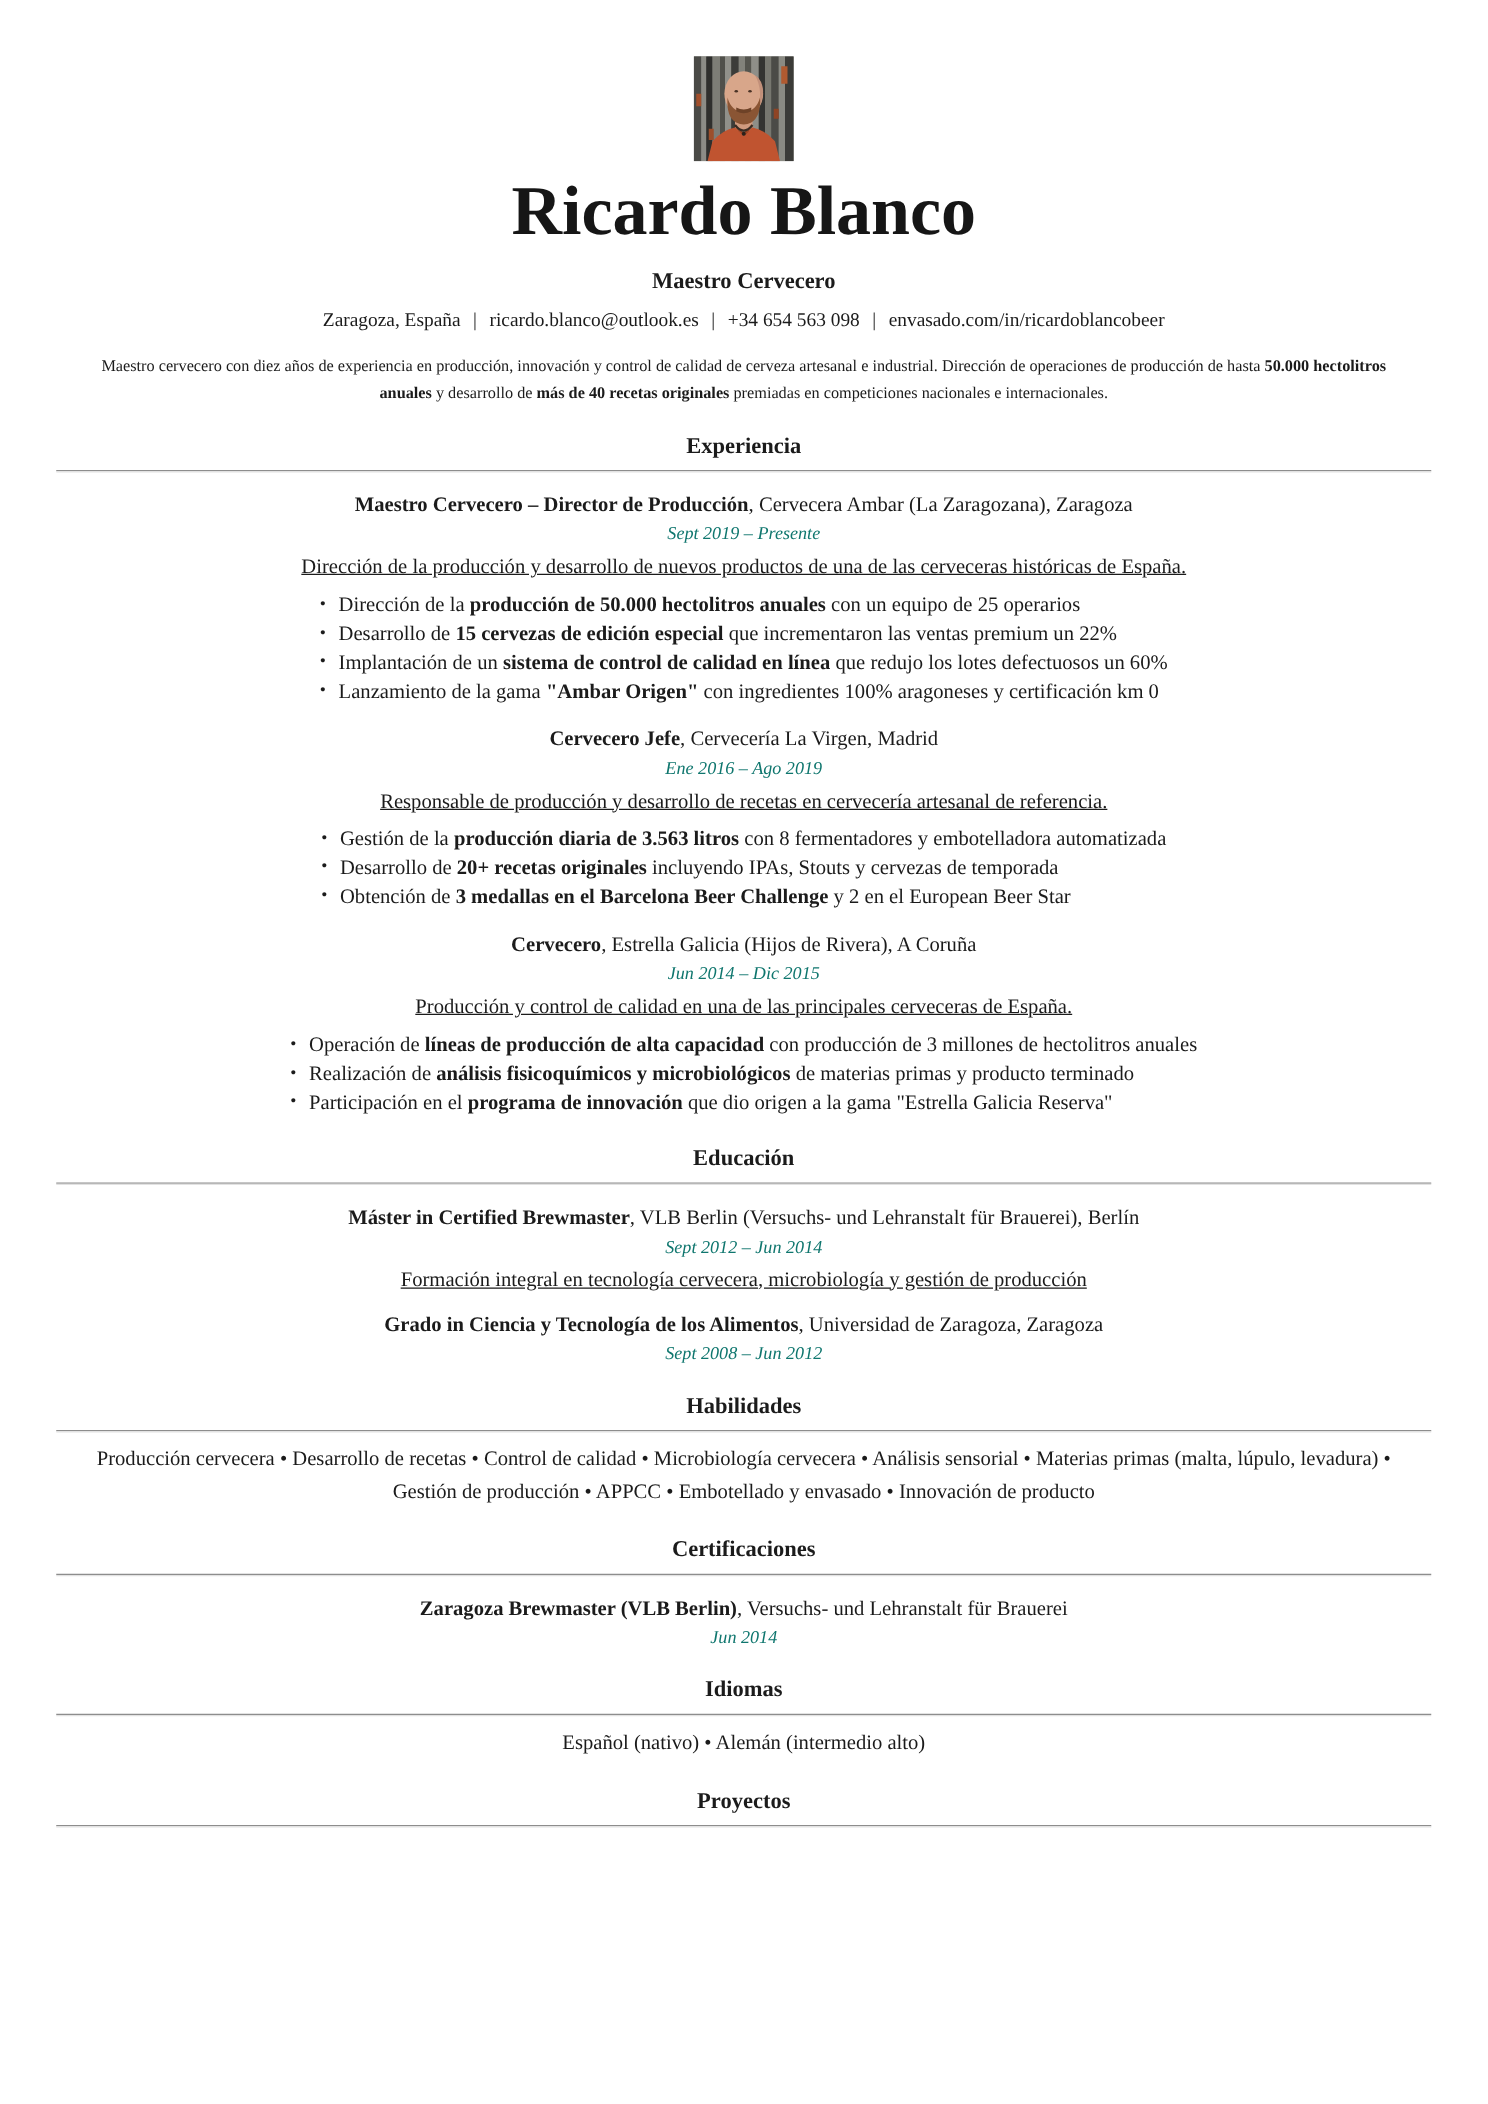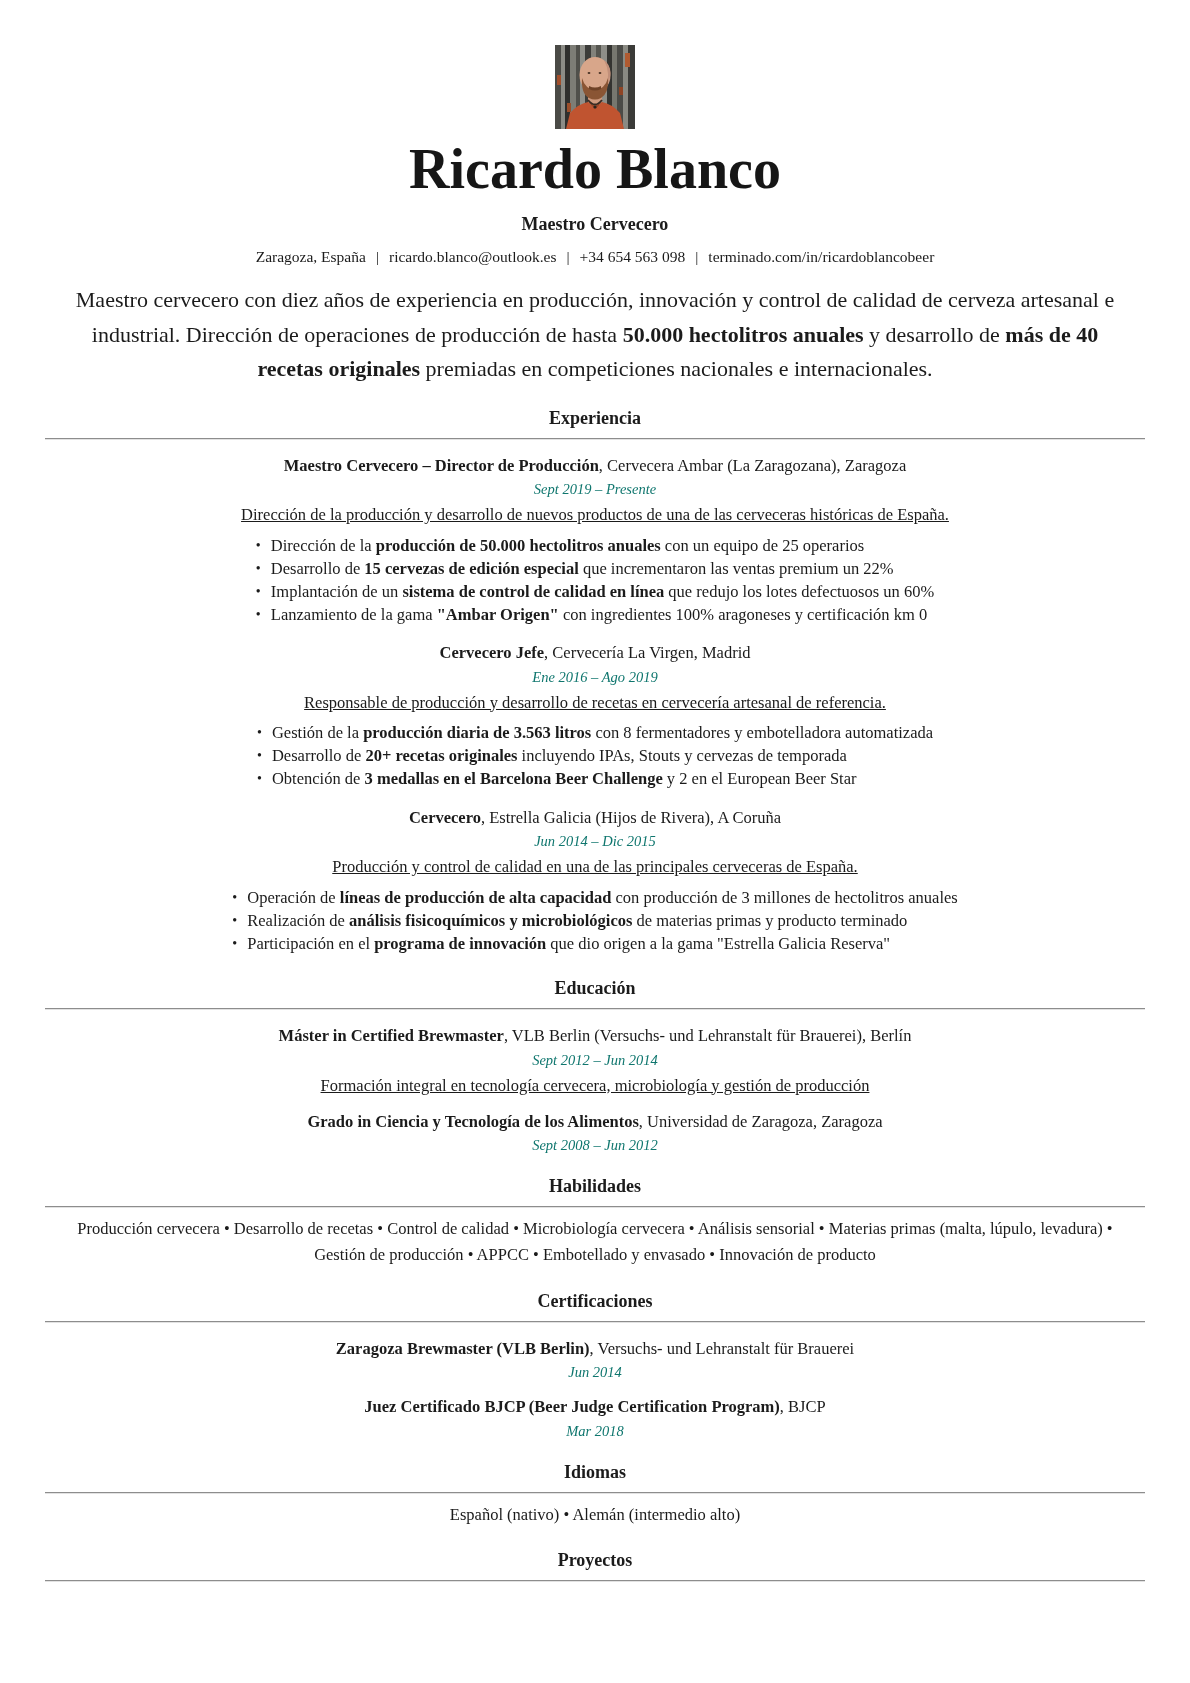"terminado.com/in/ricardoblancobeer" span { text: terminado.com/in/ricardoblancobeer -> envasado.com/in/ricardoblancobeer }
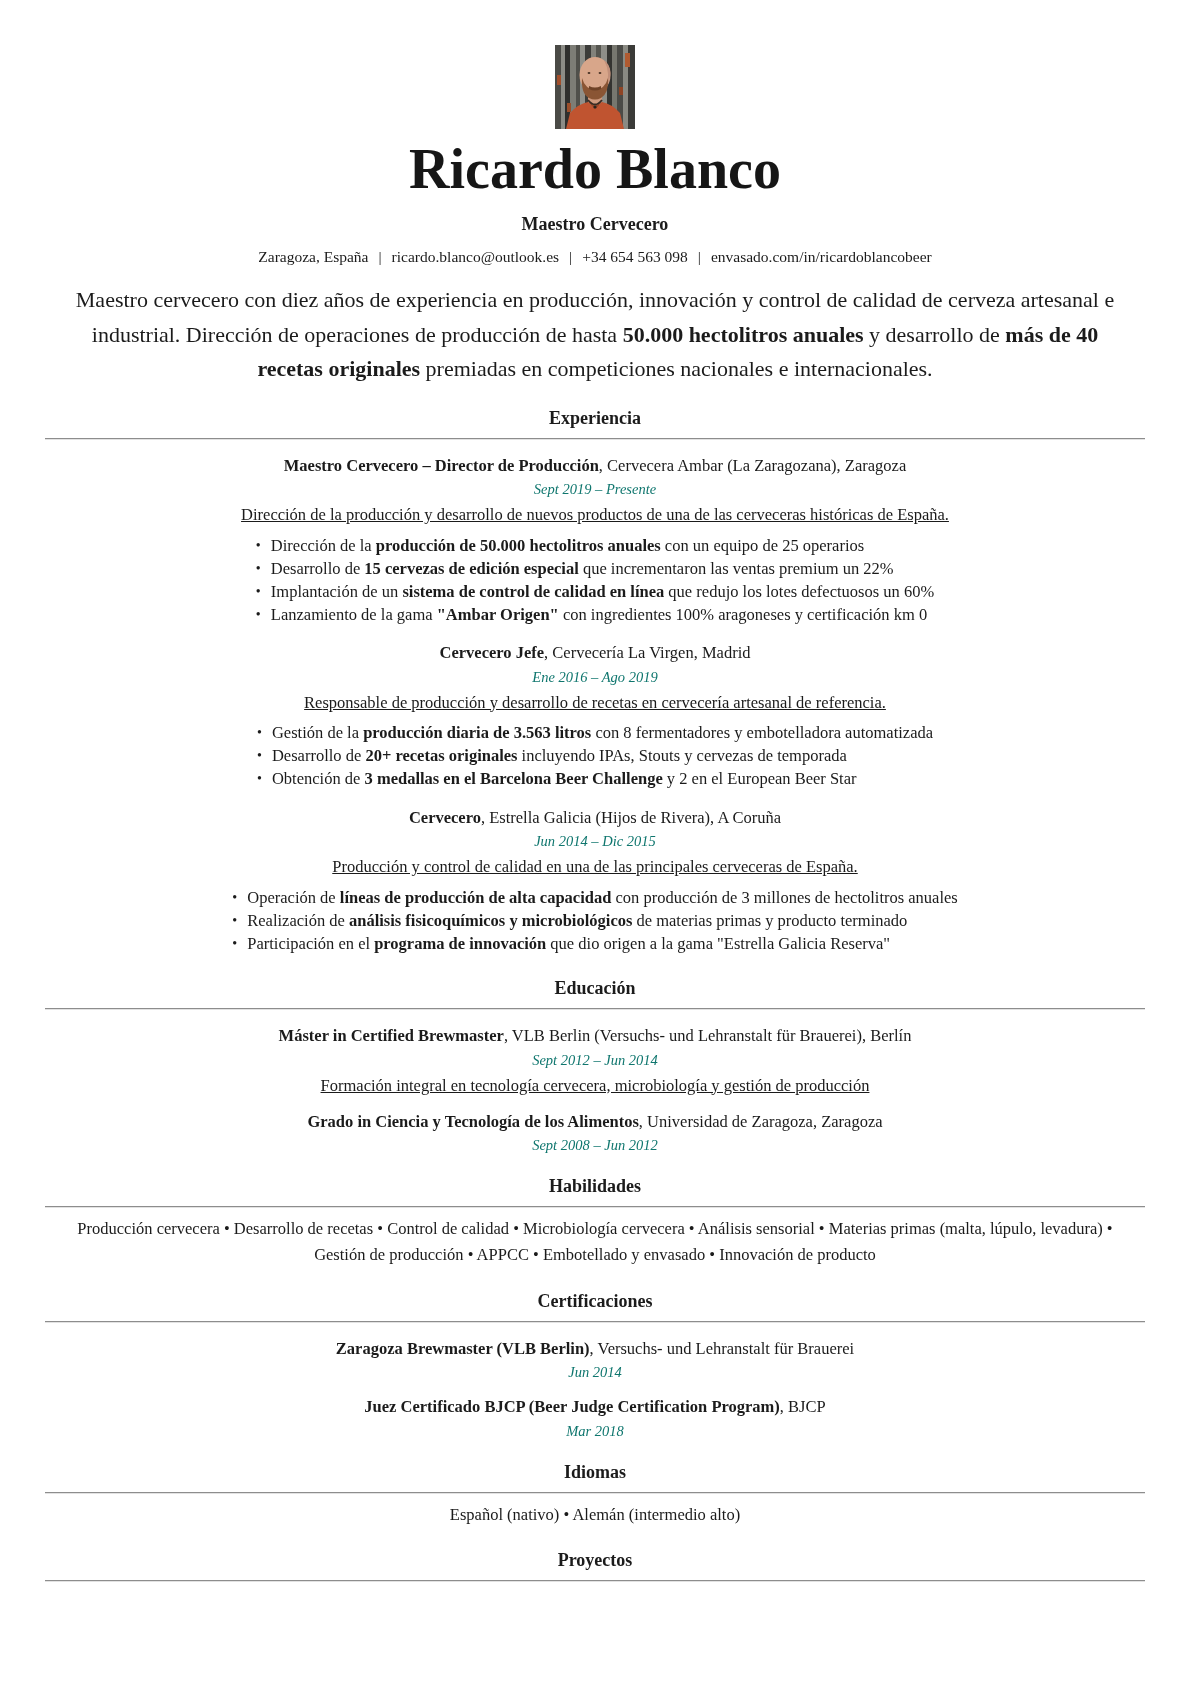"Maestro cervecero con diez años" .summary { font-size: 22px -> 13px }
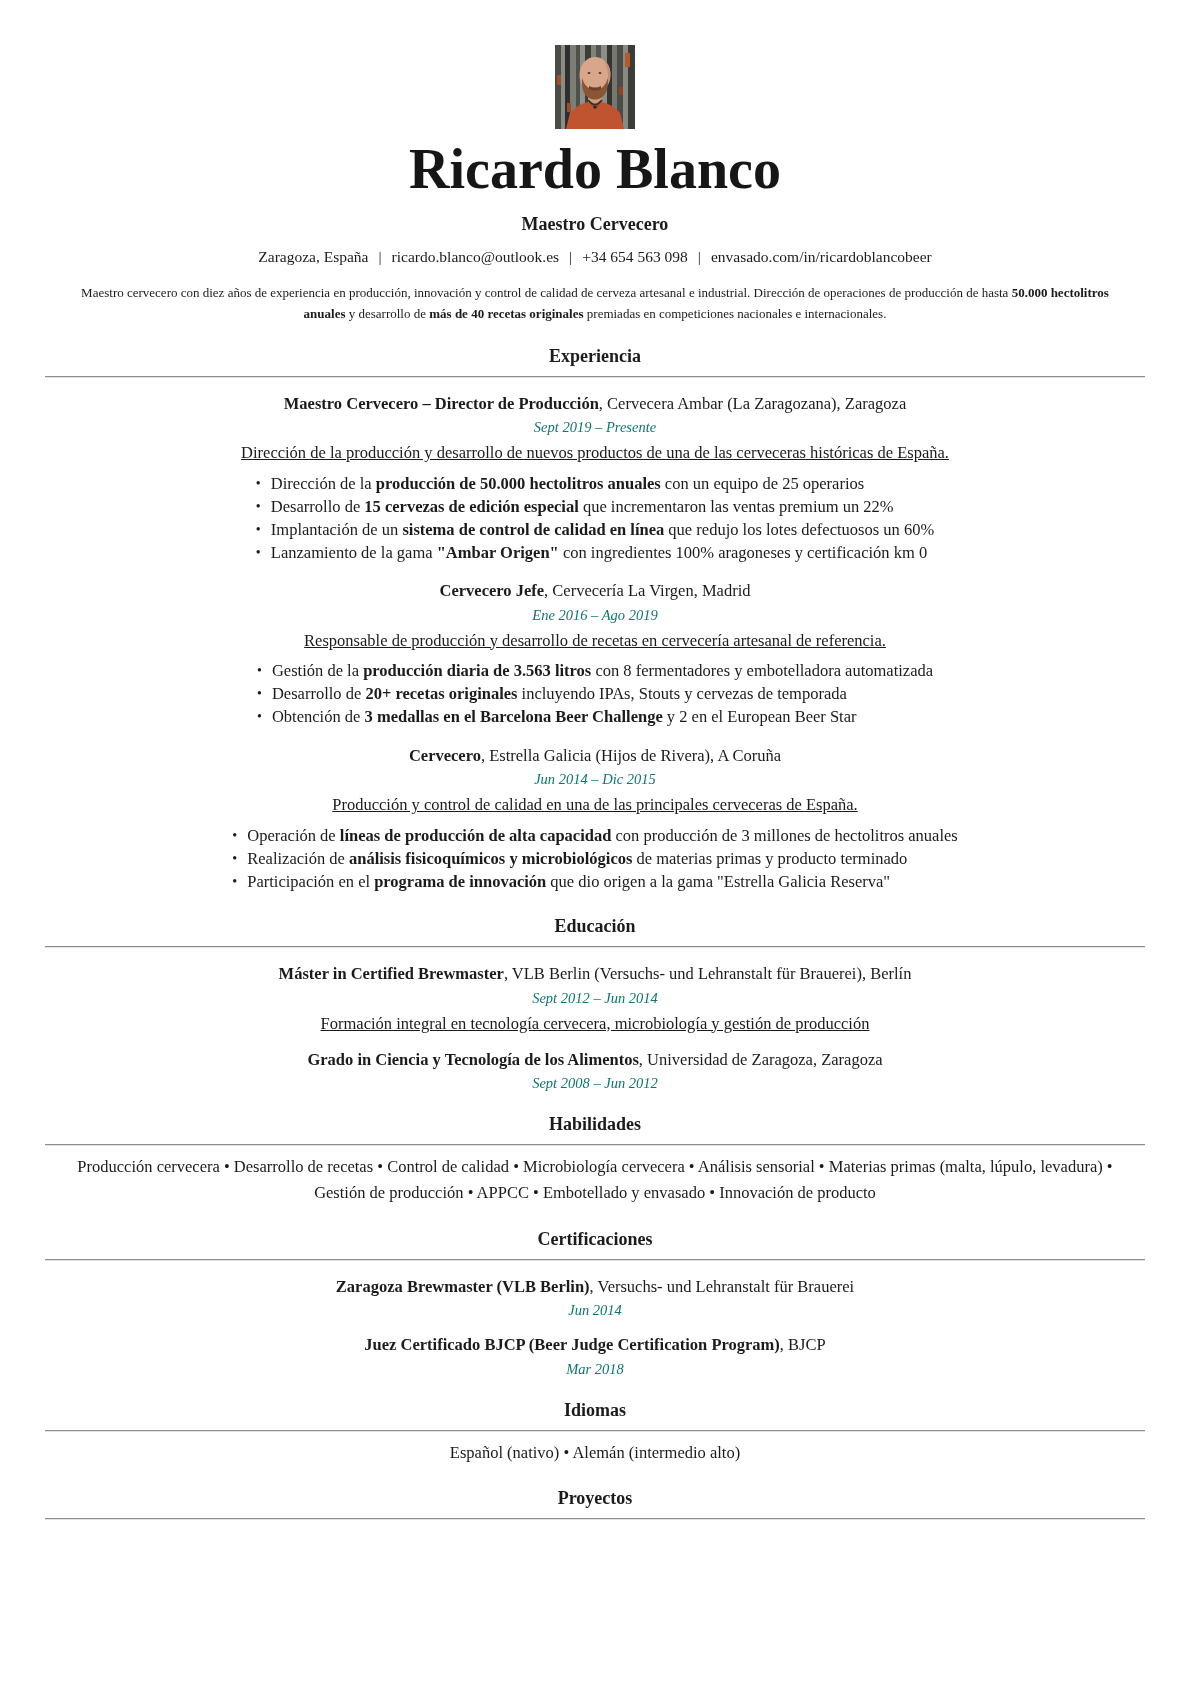"Juez Certificado BJCP (Beer Judge" div.entry { html: <div> <p><b>Juez Certificado BJCP (Beer Judge Certification Program)</b><span>, BJCP</span></p> <div>Mar 2018</div> </div> -> none }
